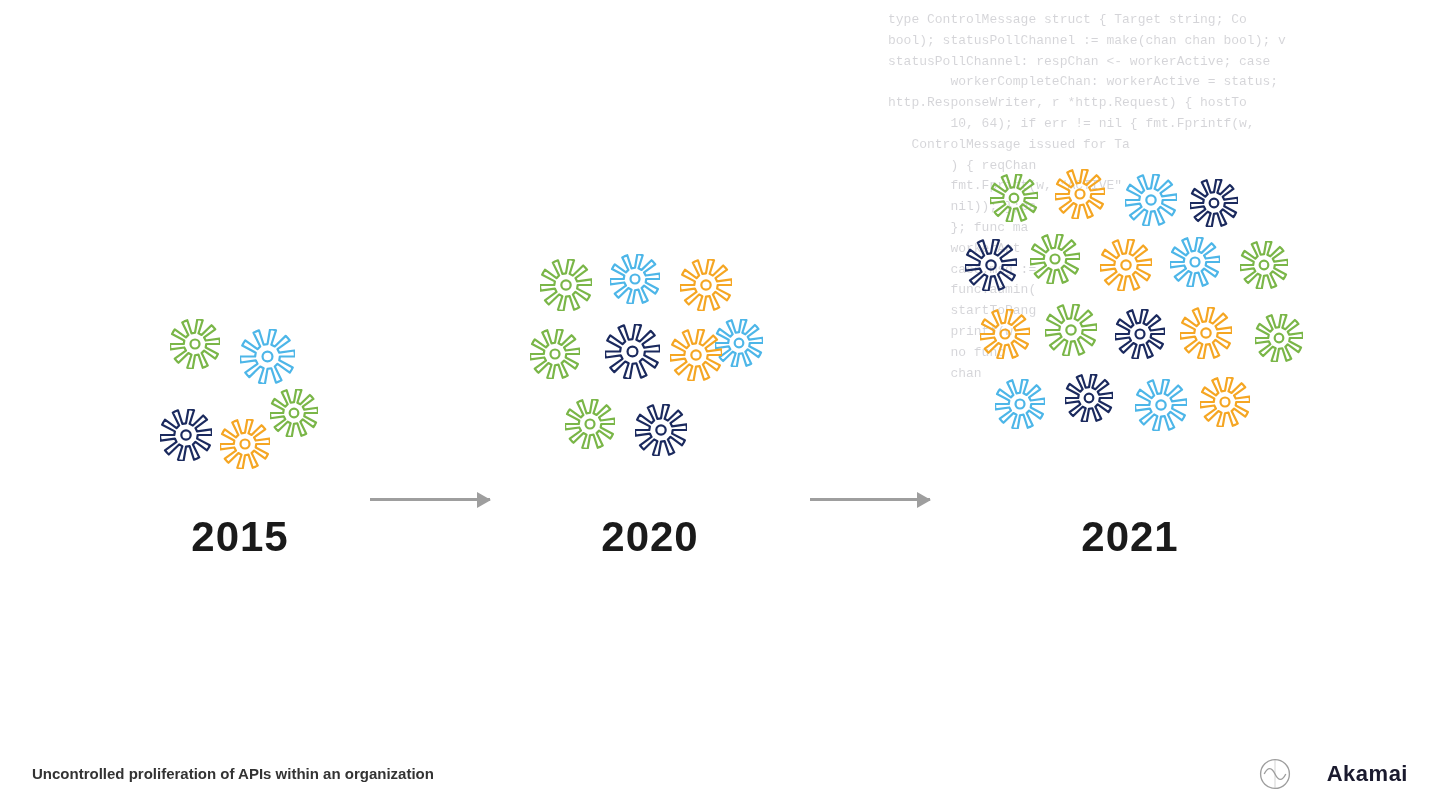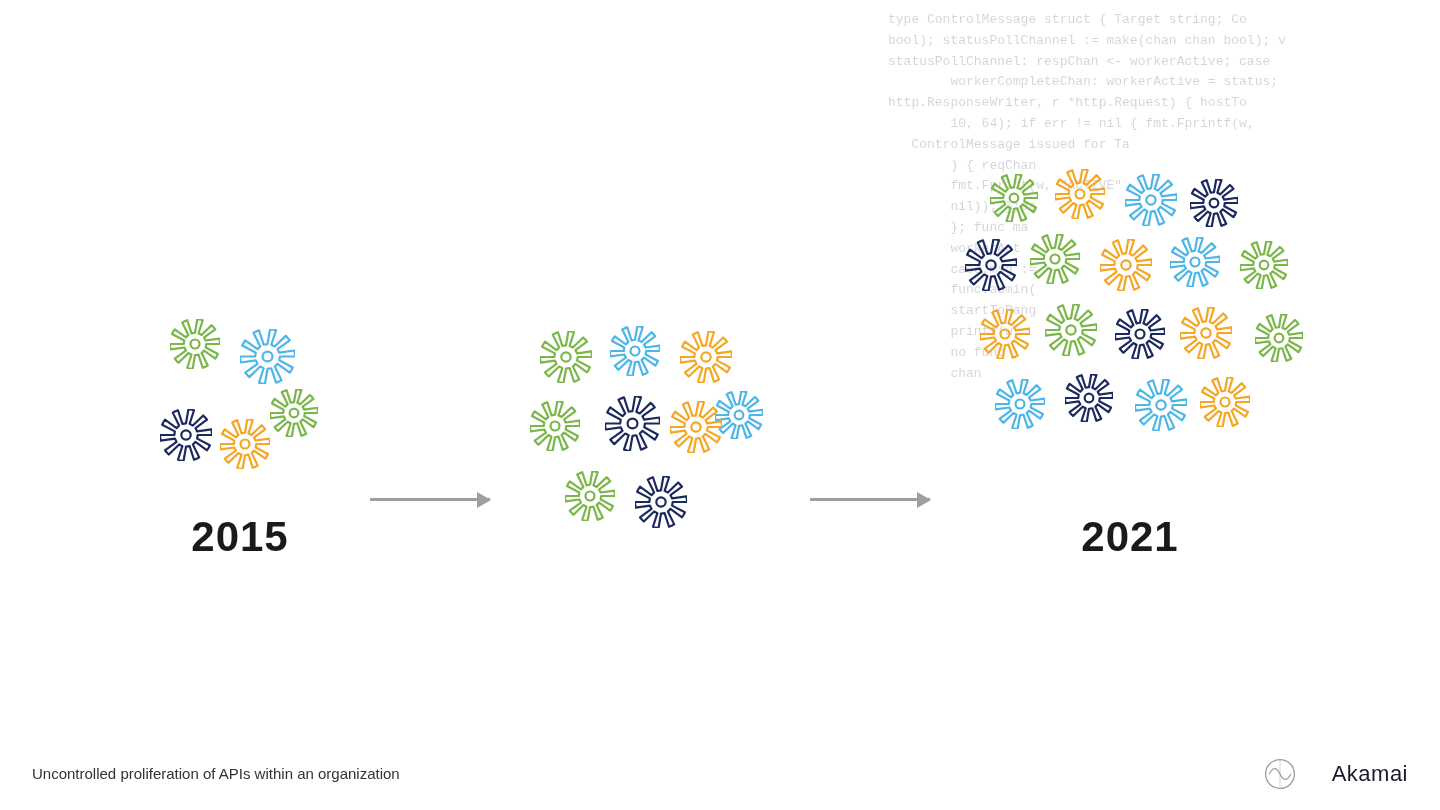"2020" div.year-label { html: none -> <div>2020</div> }
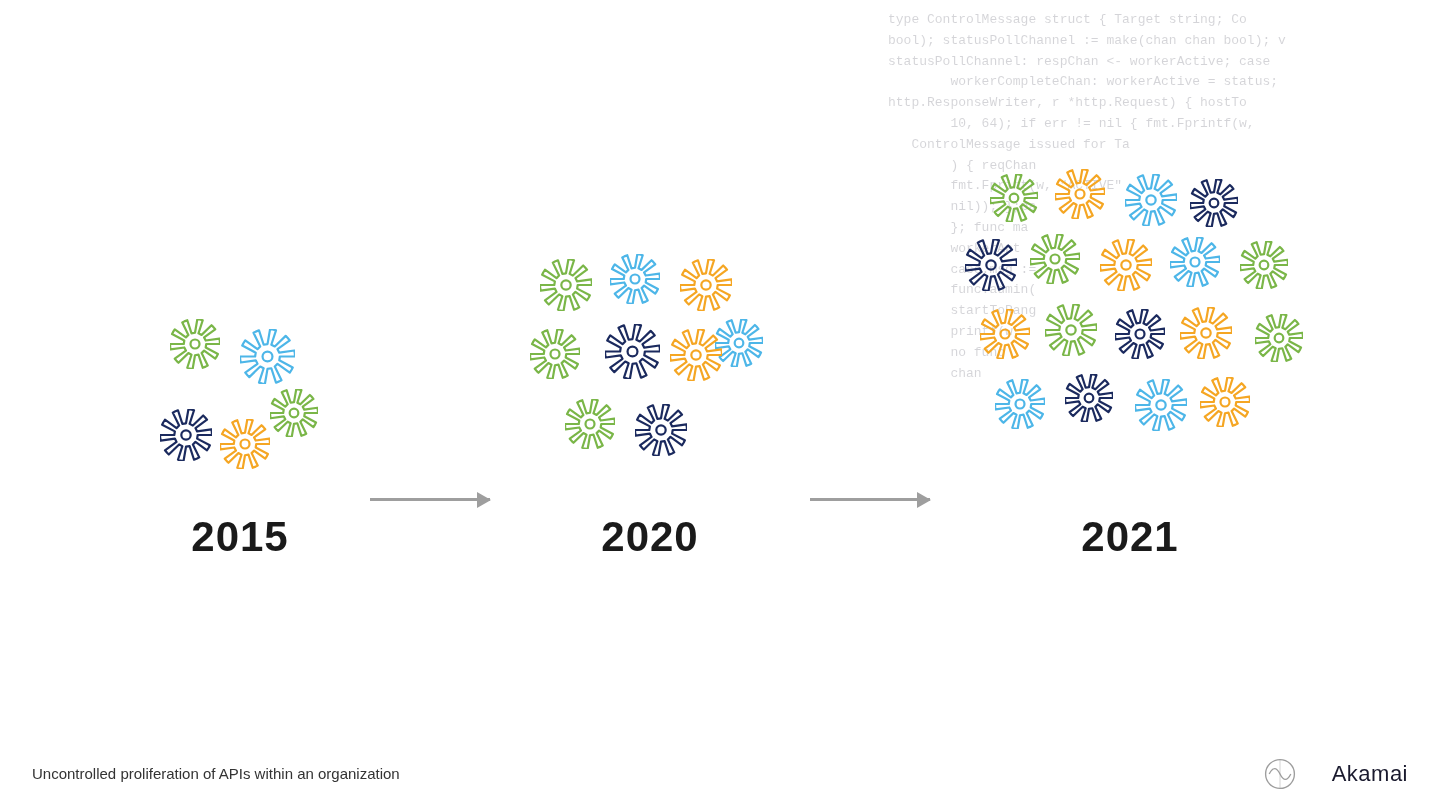"Uncontrolled proliferation of APIs" .caption { font-weight: 400 -> 700 }
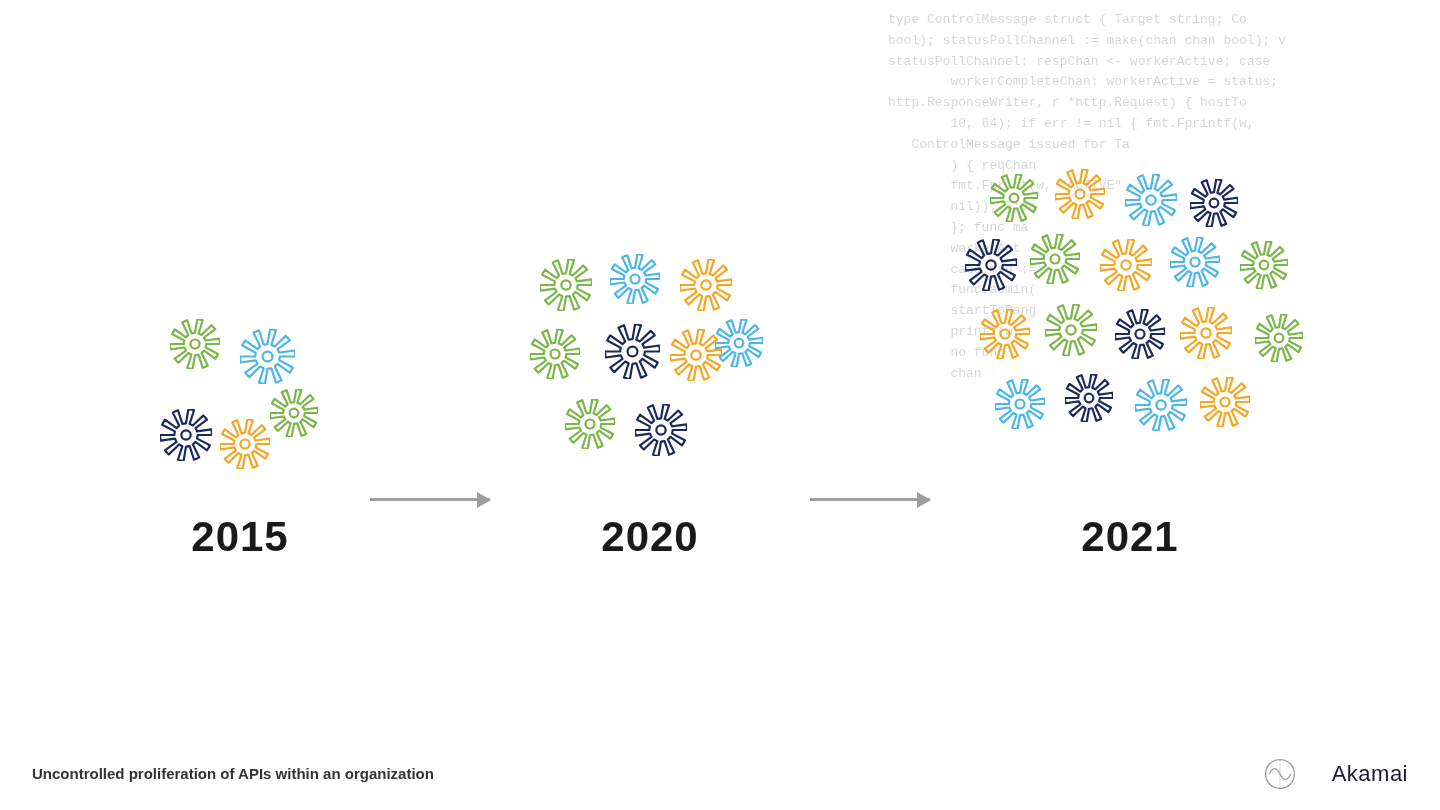"Akamai" .akamai-logo-text { font-weight: 400 -> 700 }
